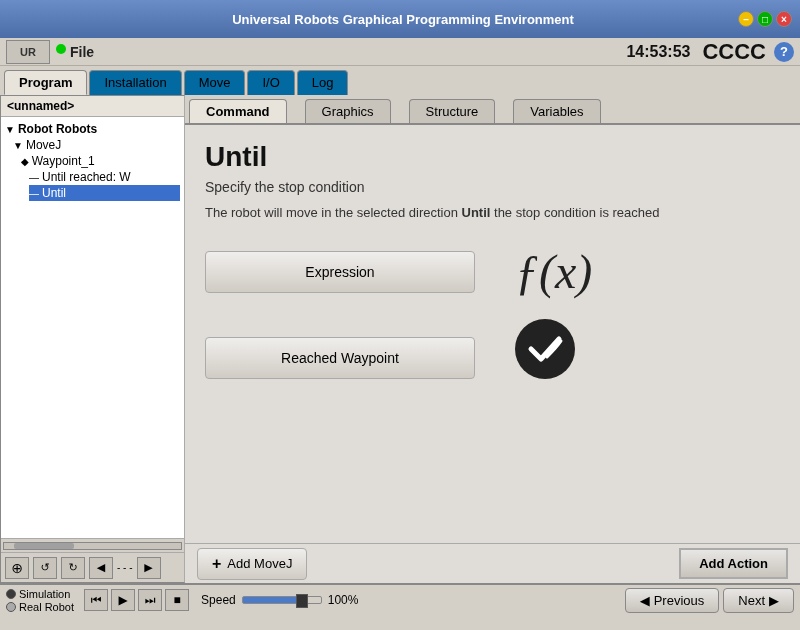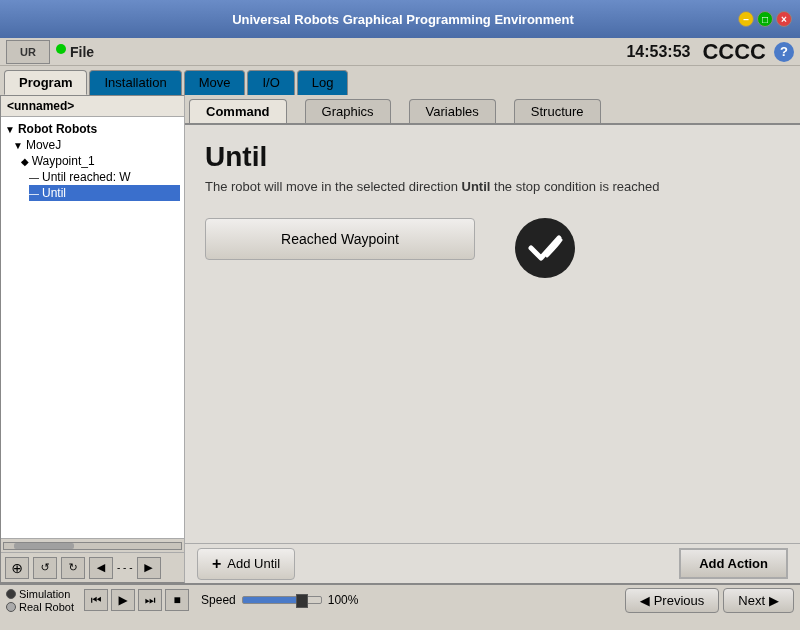"Variables" div.sub-tab { order: before "Structure" -> after "Structure" }
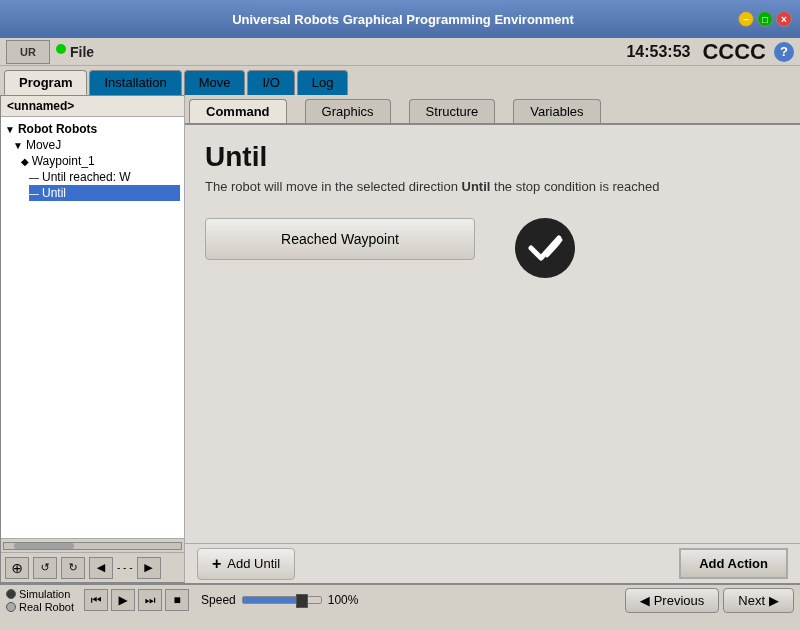"Specify the stop condition" div { html: none -> <div>Specify the stop condition</div> }
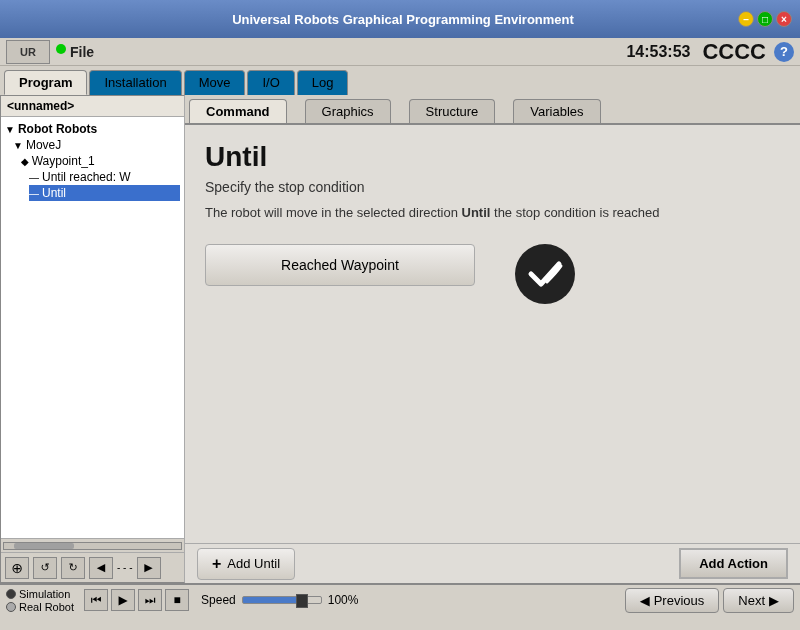"Expression" div { html: none -> <div> <button>Expression</button> <div> <span>ƒ(x)</span> </div> </div> }
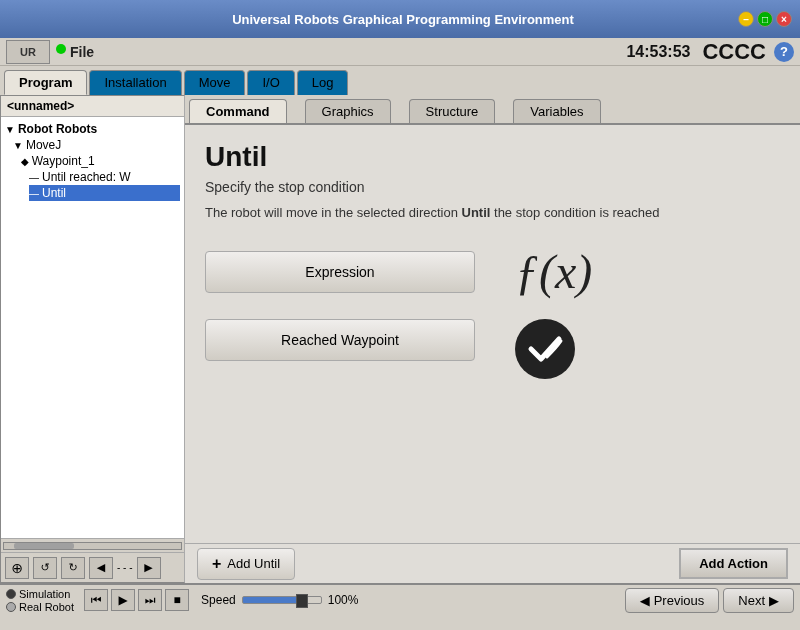"Reached Waypoint" div { align-items: flex-start -> flex-end }
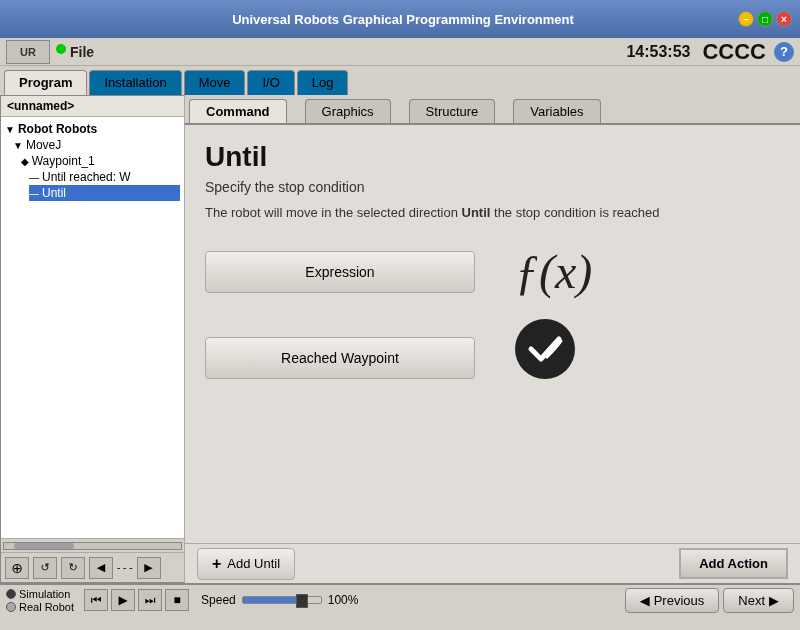"Add Until" span { text: Until -> MoveJ }
